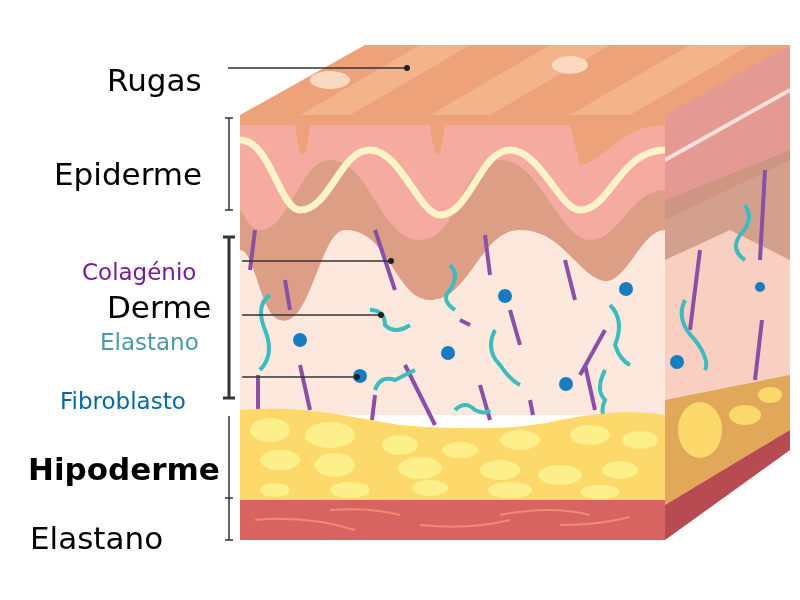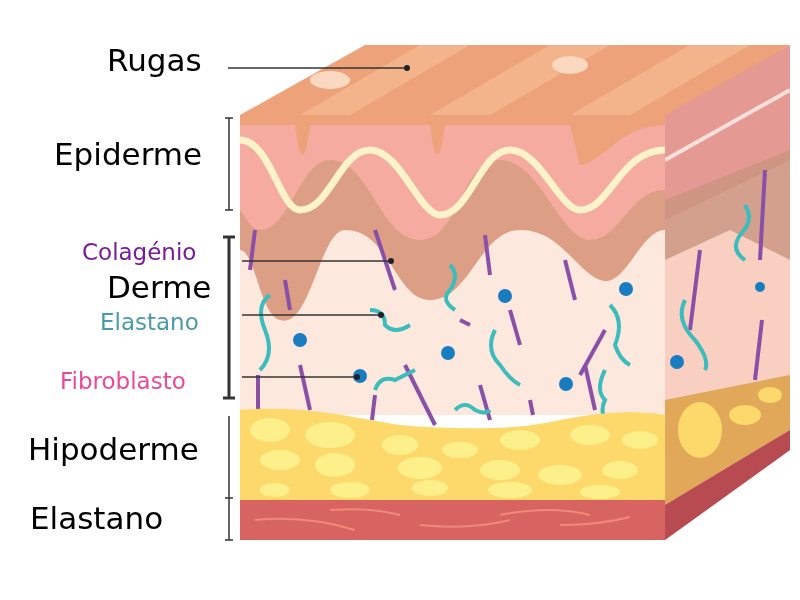"Rugas" .label { margin-top: none -> 20px }
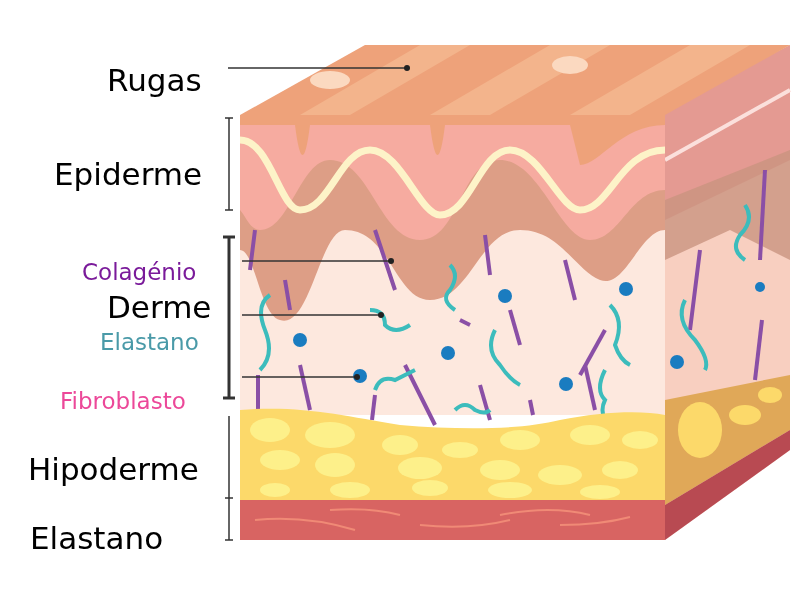"Fibroblasto" div.label { color: #ec4899 -> #0369a1 }
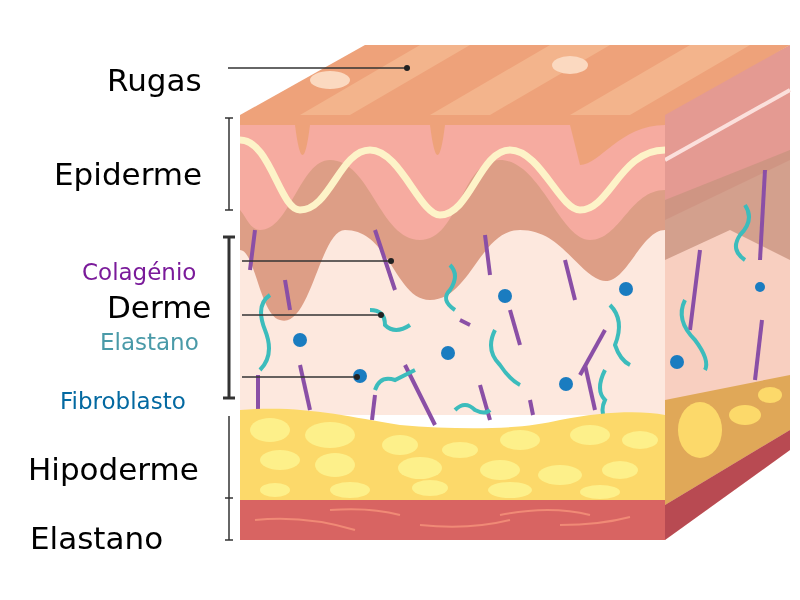"Hipoderme" div.label { font-weight: none -> bold }
